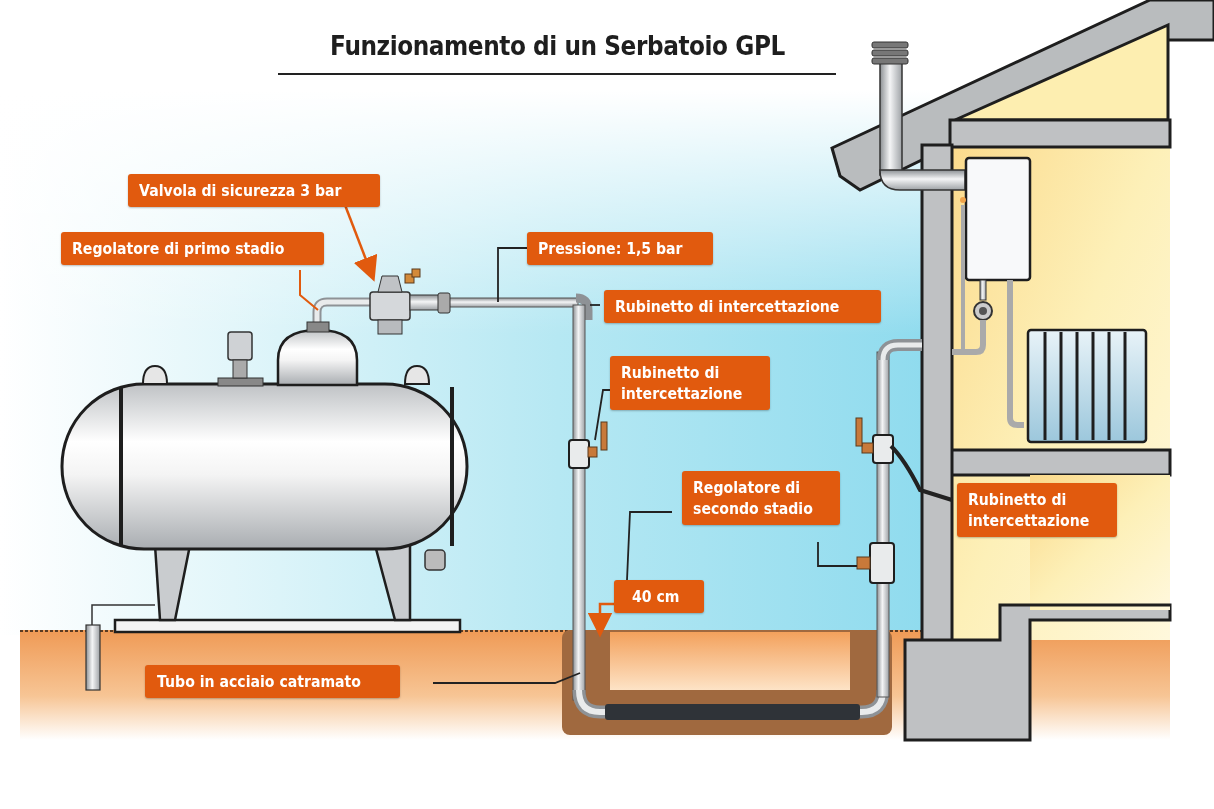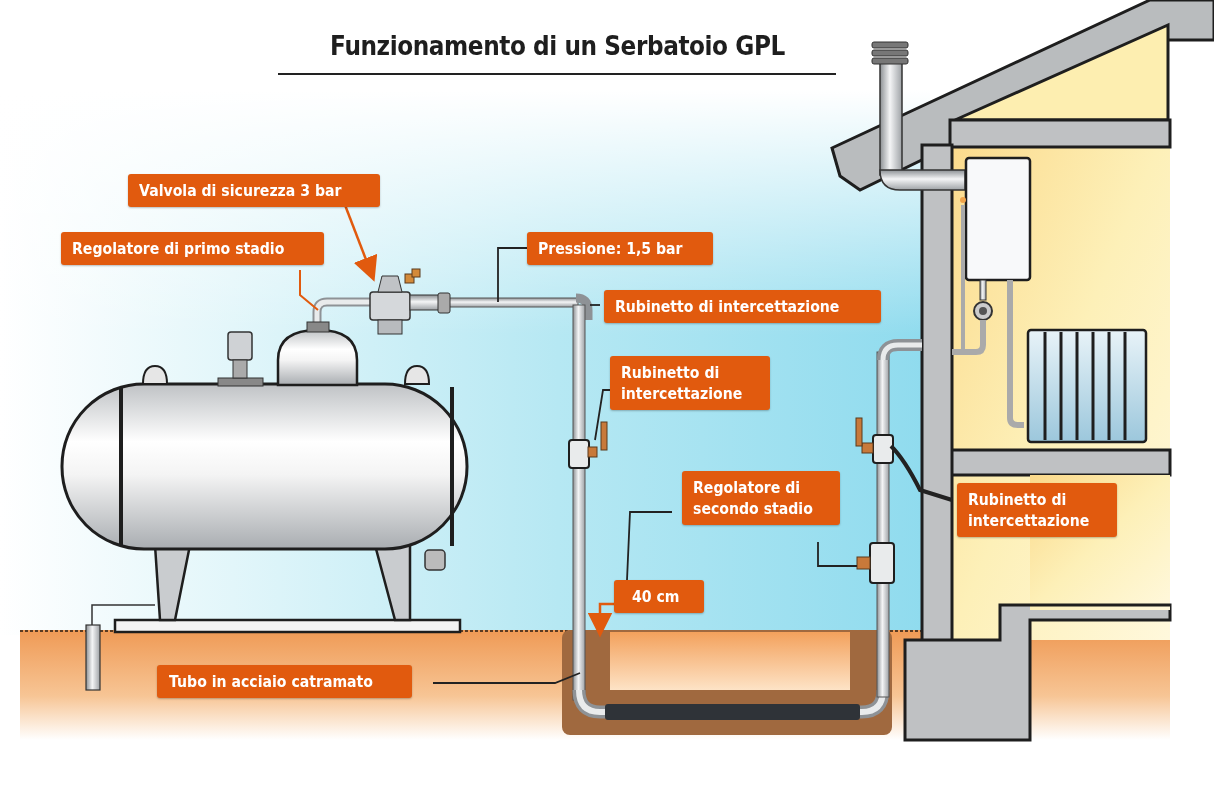"Tubo in acciaio catramato" div.lbl { left: 157px -> 145px }
